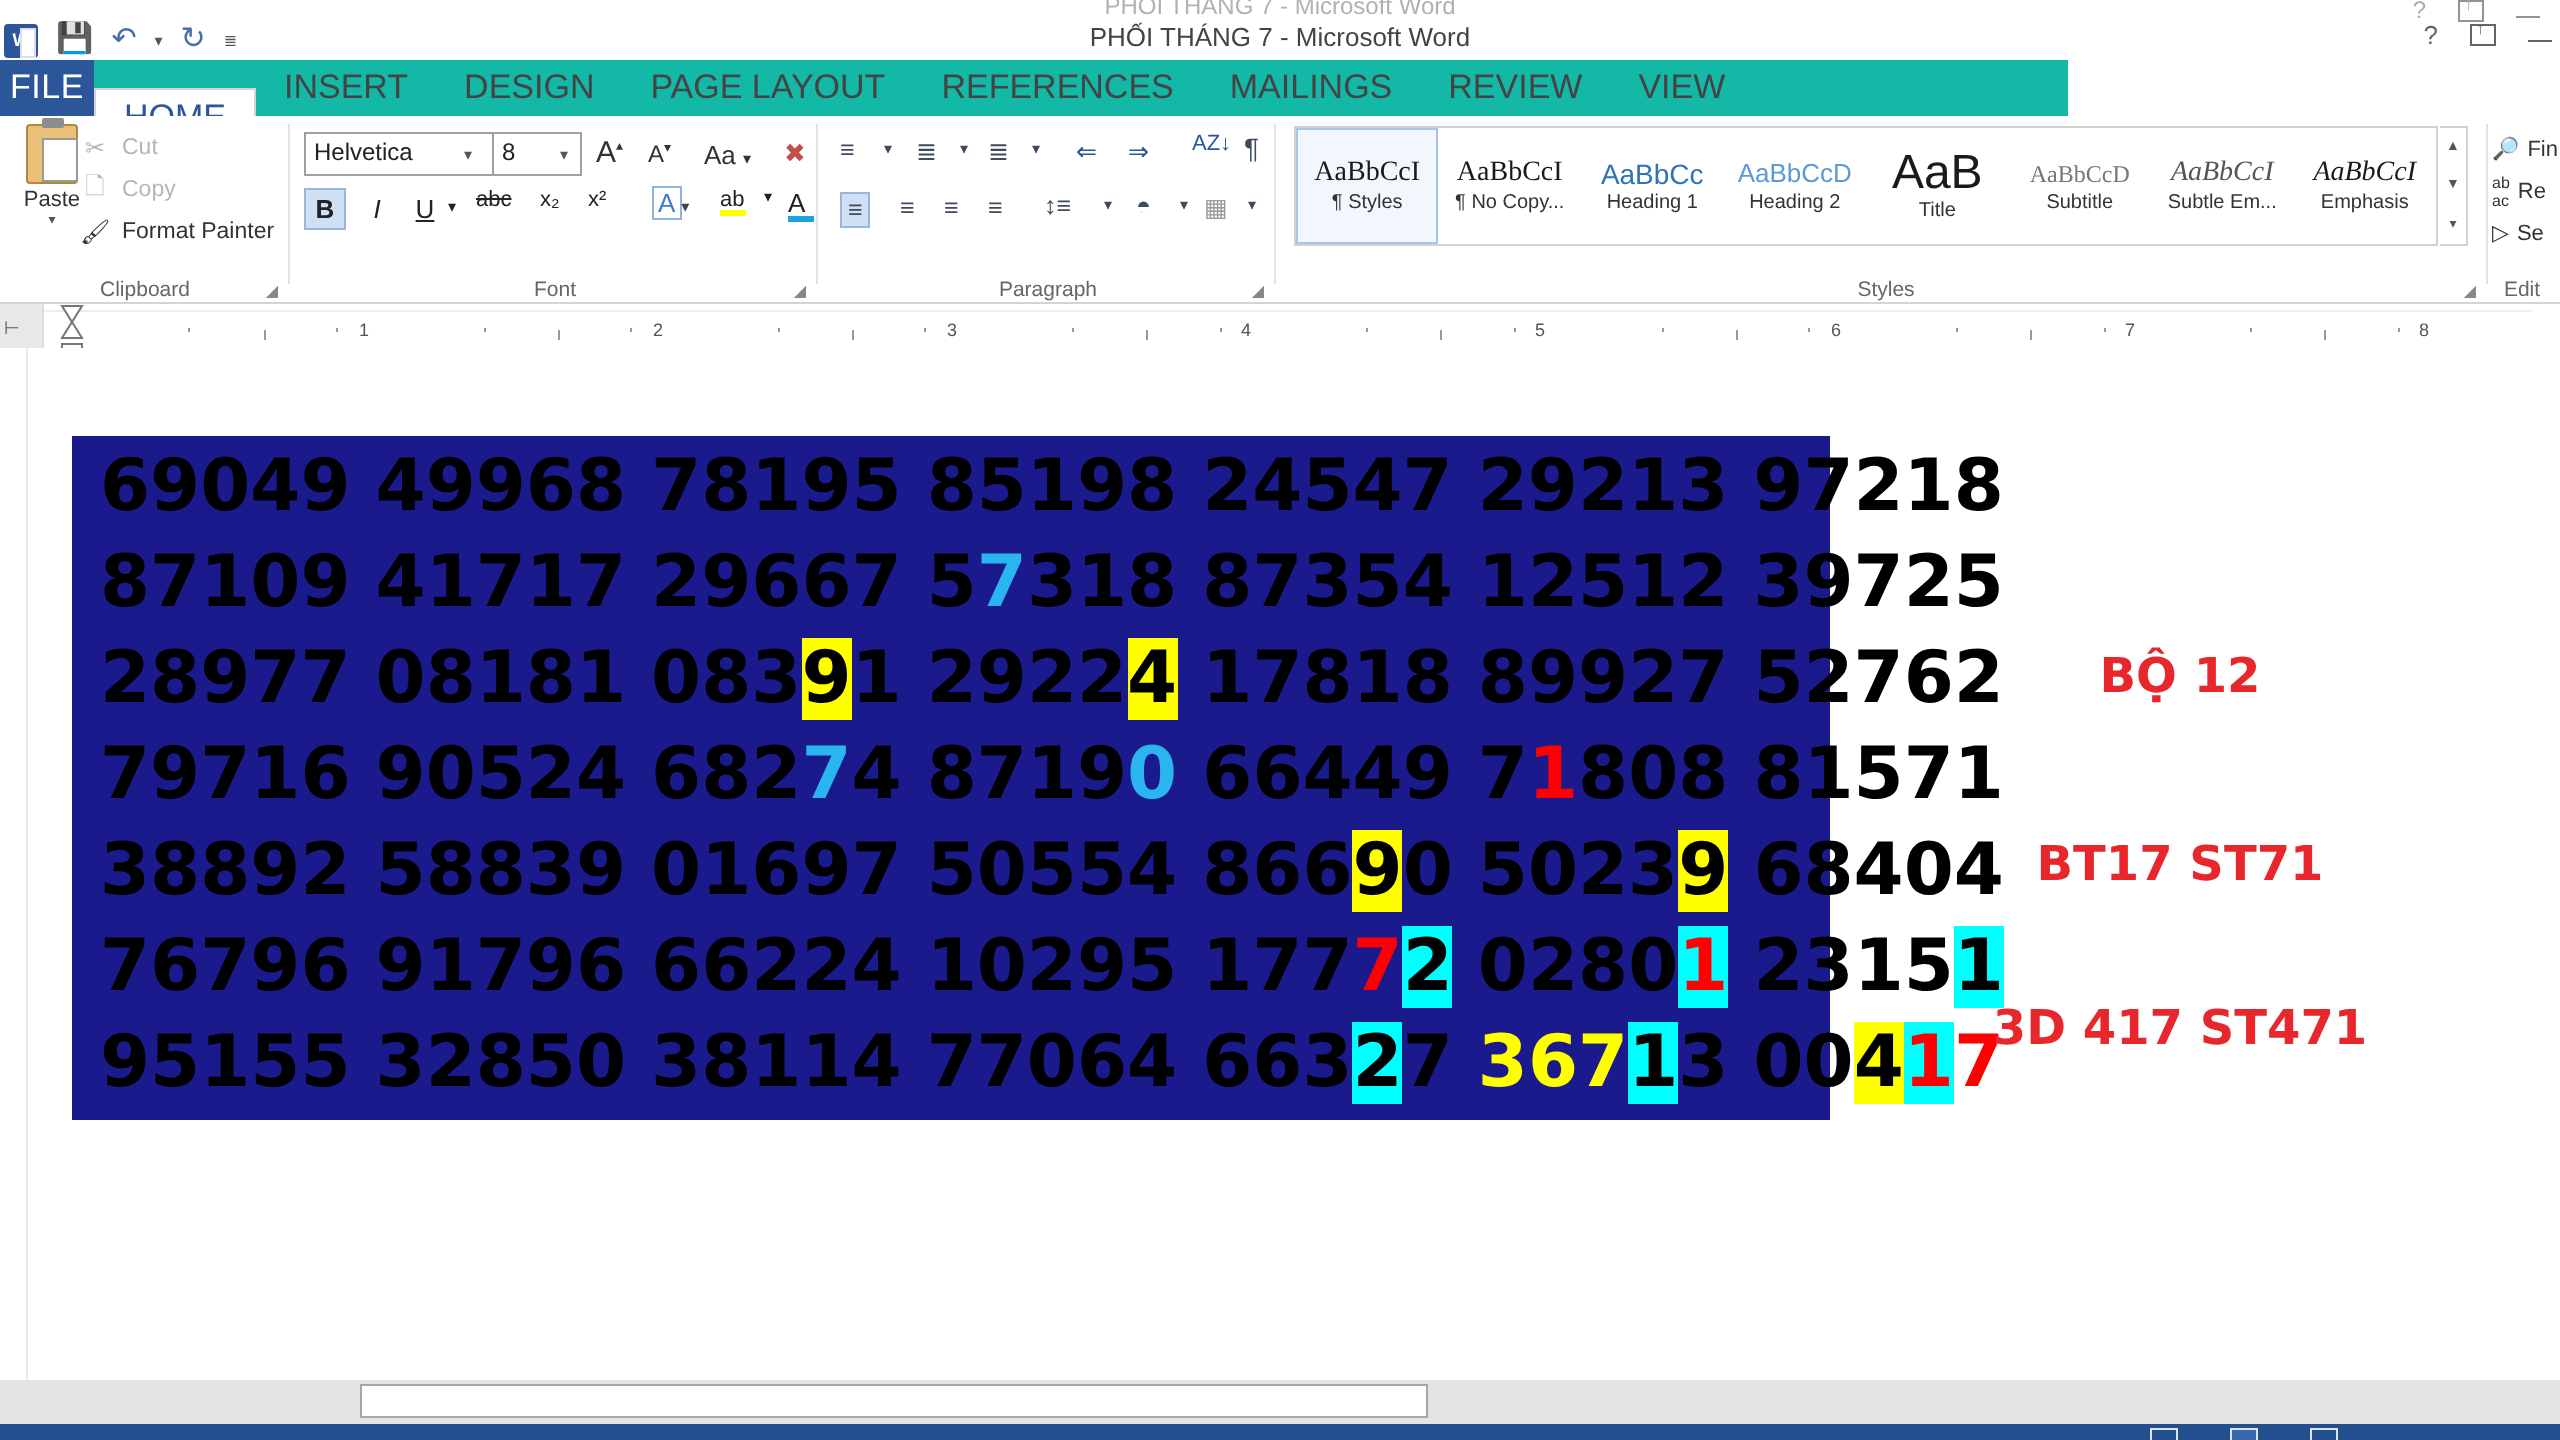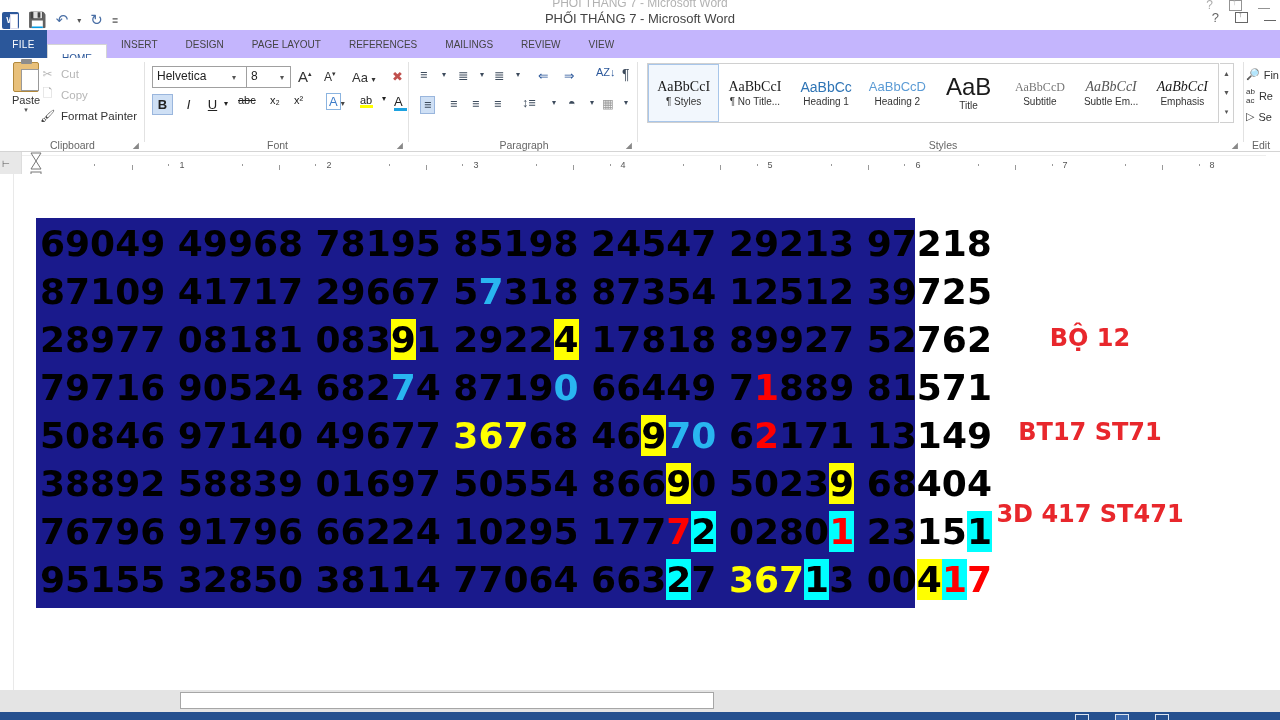"FILE" .tabbar { background: #c4b5fd -> #14b8a6; font-size: 10px -> 17px; width: 1280px -> 1034px }
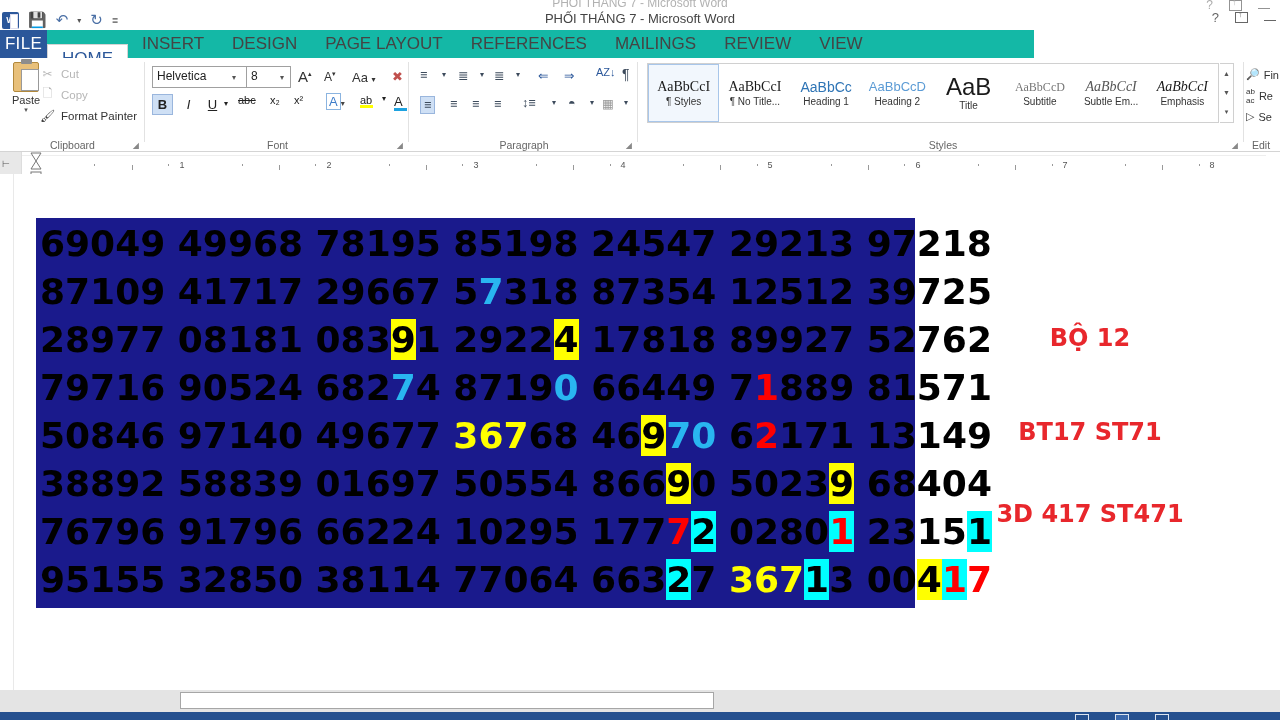"¶ No Title..." div.sc-name { text: Title -> Copy }
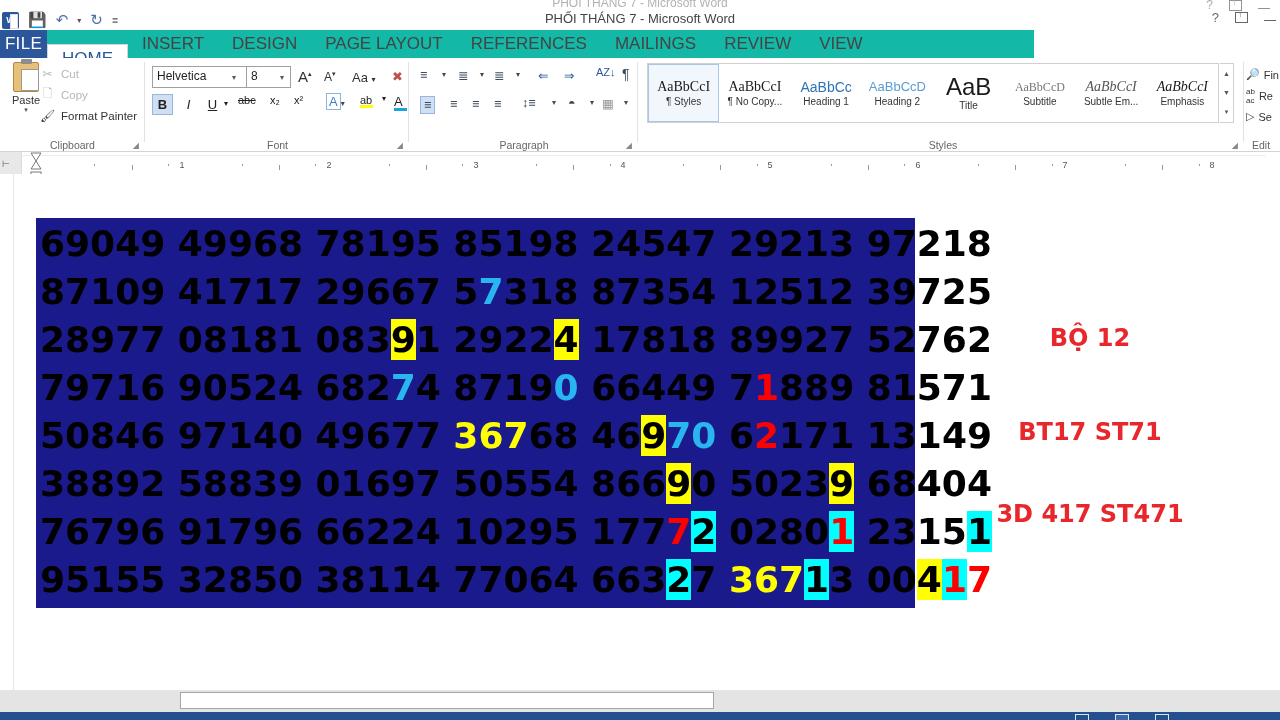"69049 49968 78195 85198 24547" .grow { padding-left: 4px -> 14px }
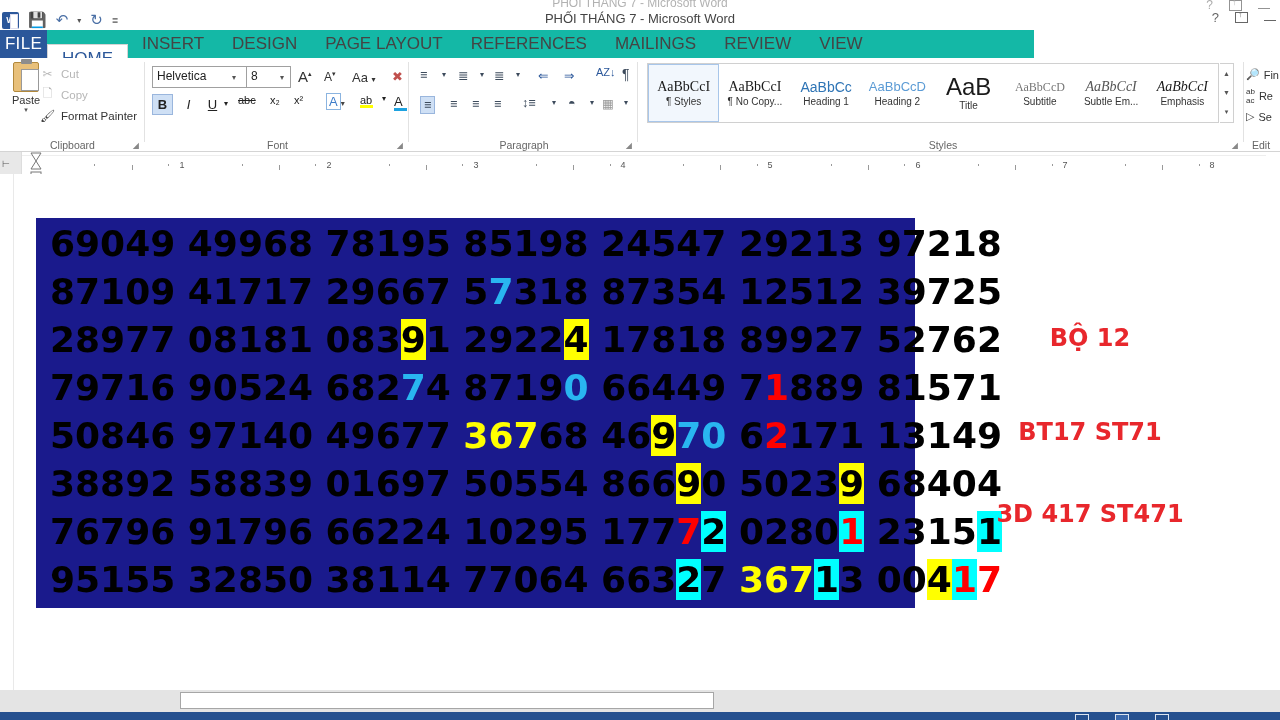"889 81571" span { text: 889 -> 808 }
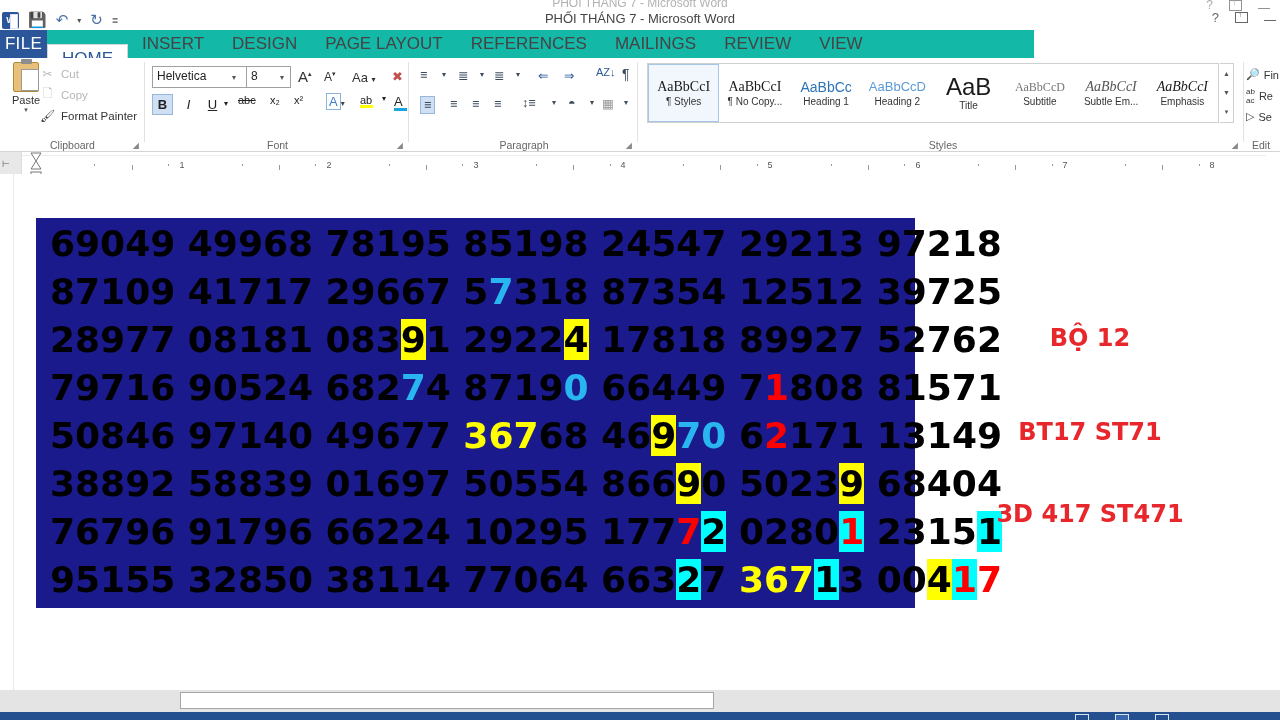"50846 97140 49677 36768 46970" div.grow { html: <div><span>50846 97140 49677 </span><span>367</span><span>68 46</span><span>9</span><span>70</span><span> 6</span><span>2</span><span>171 13149</span></div> -> none }
